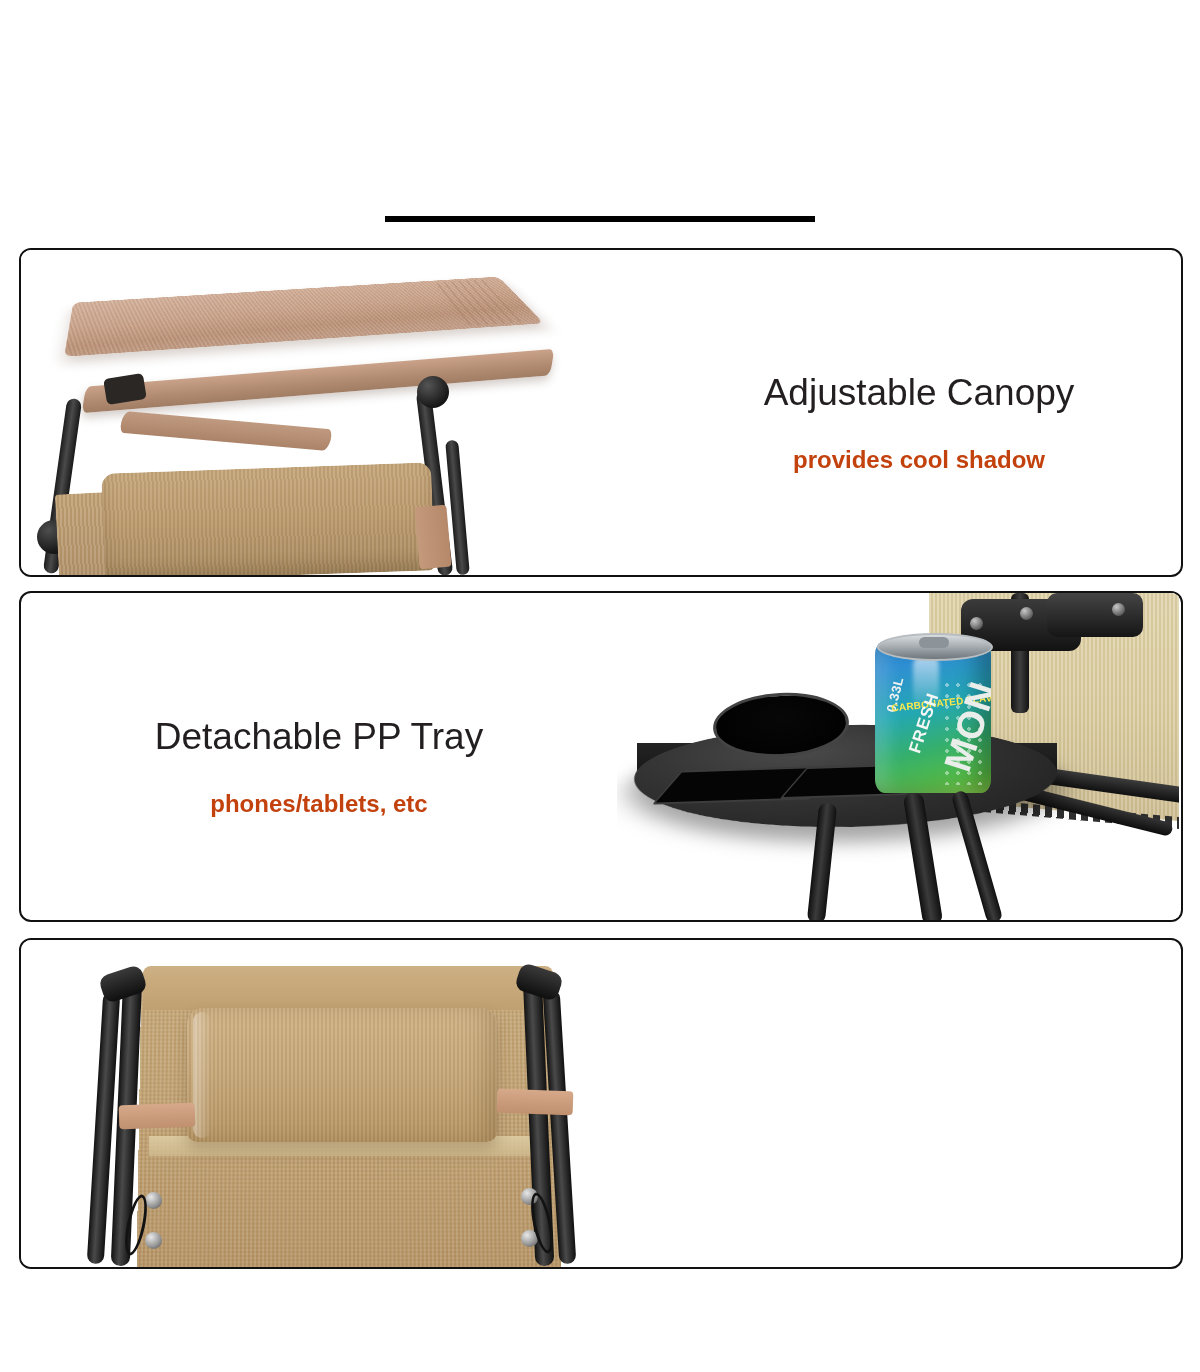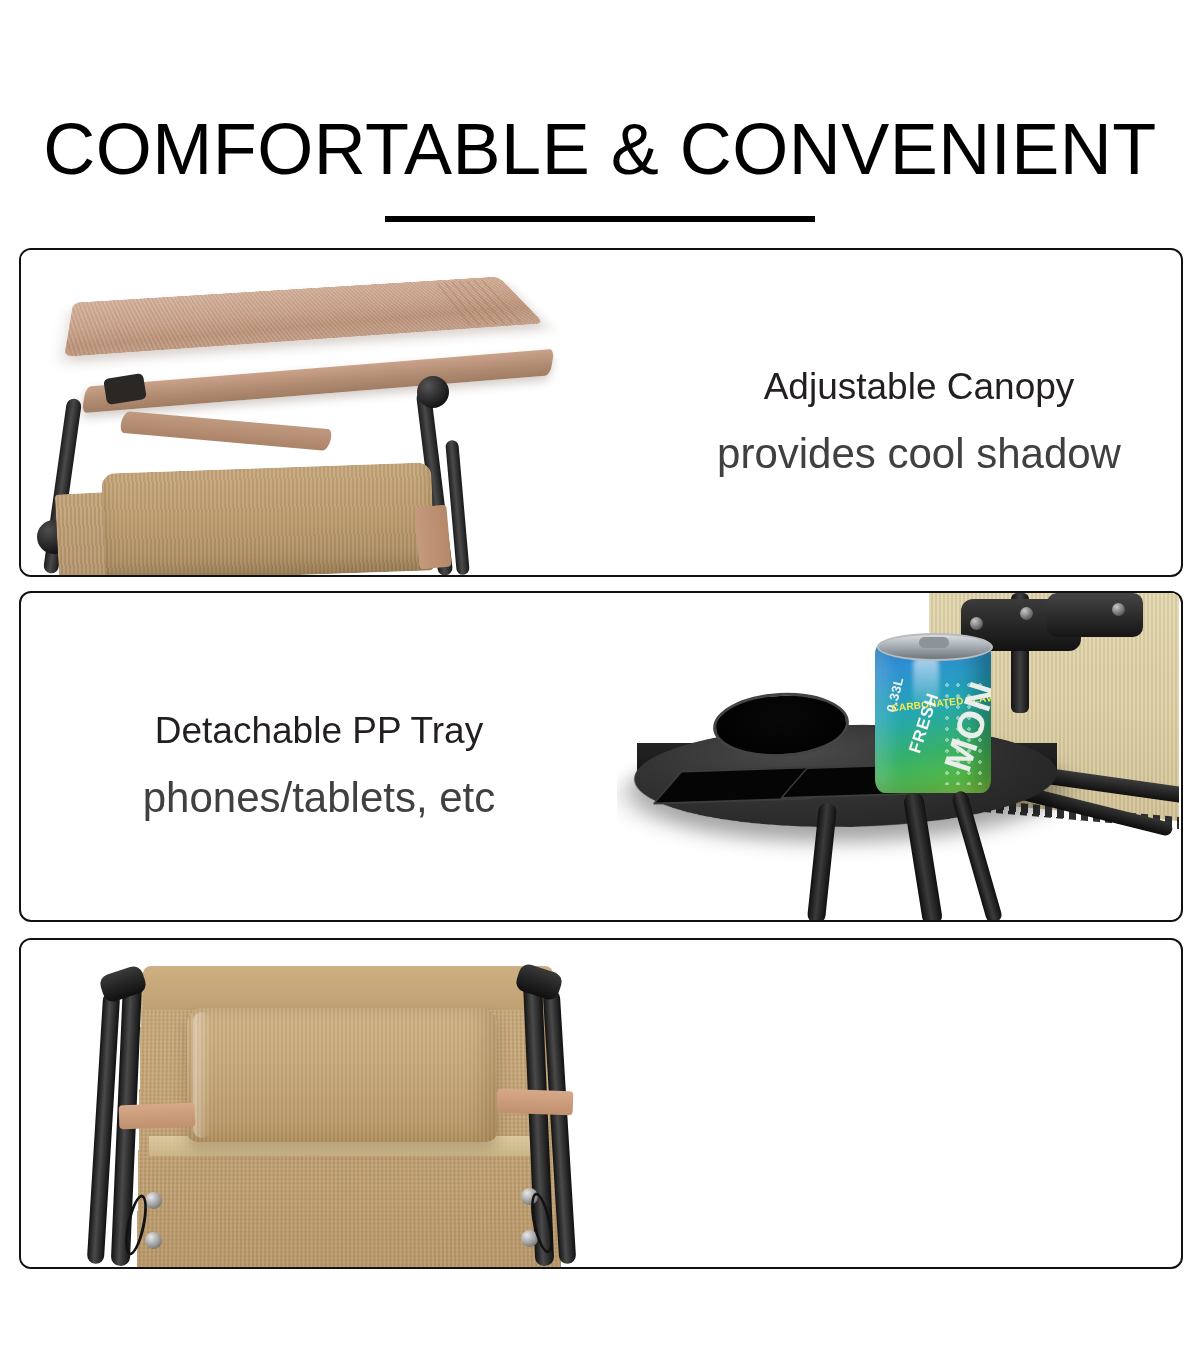"COMFORTABLE & CONVENIENT" div.page-title { html: <div>COMFORTABLE &amp; CONVENIENT</div> -> none }
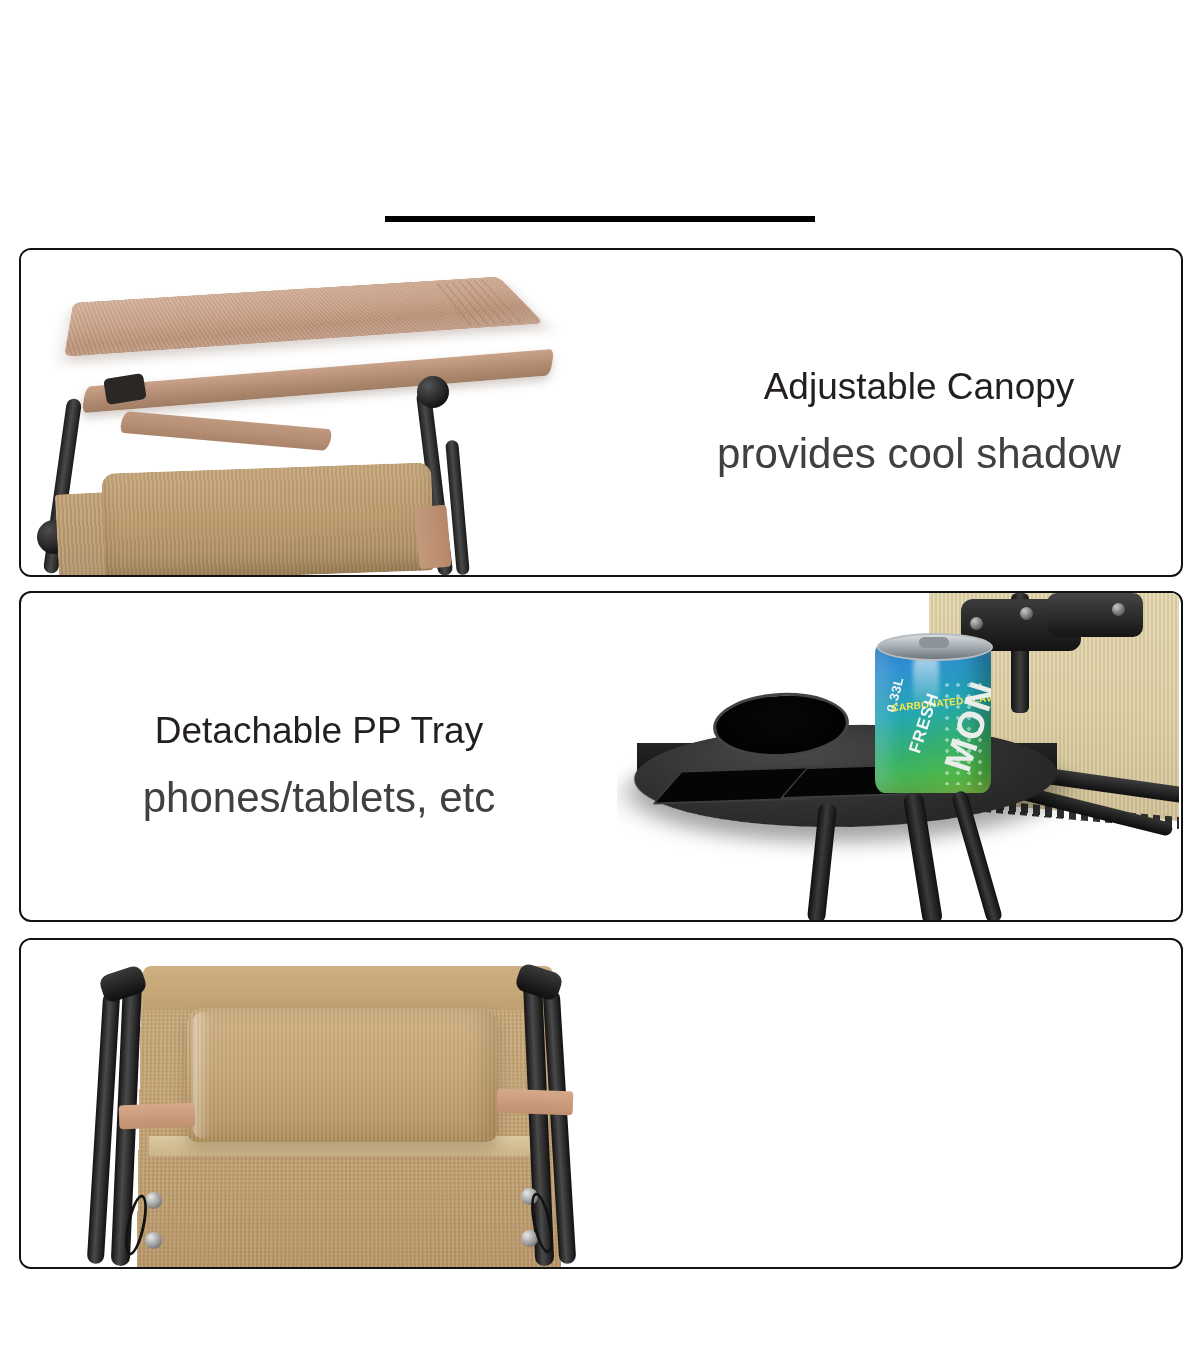"Adjustable Canopy" .copy { top: 6px -> 12px }
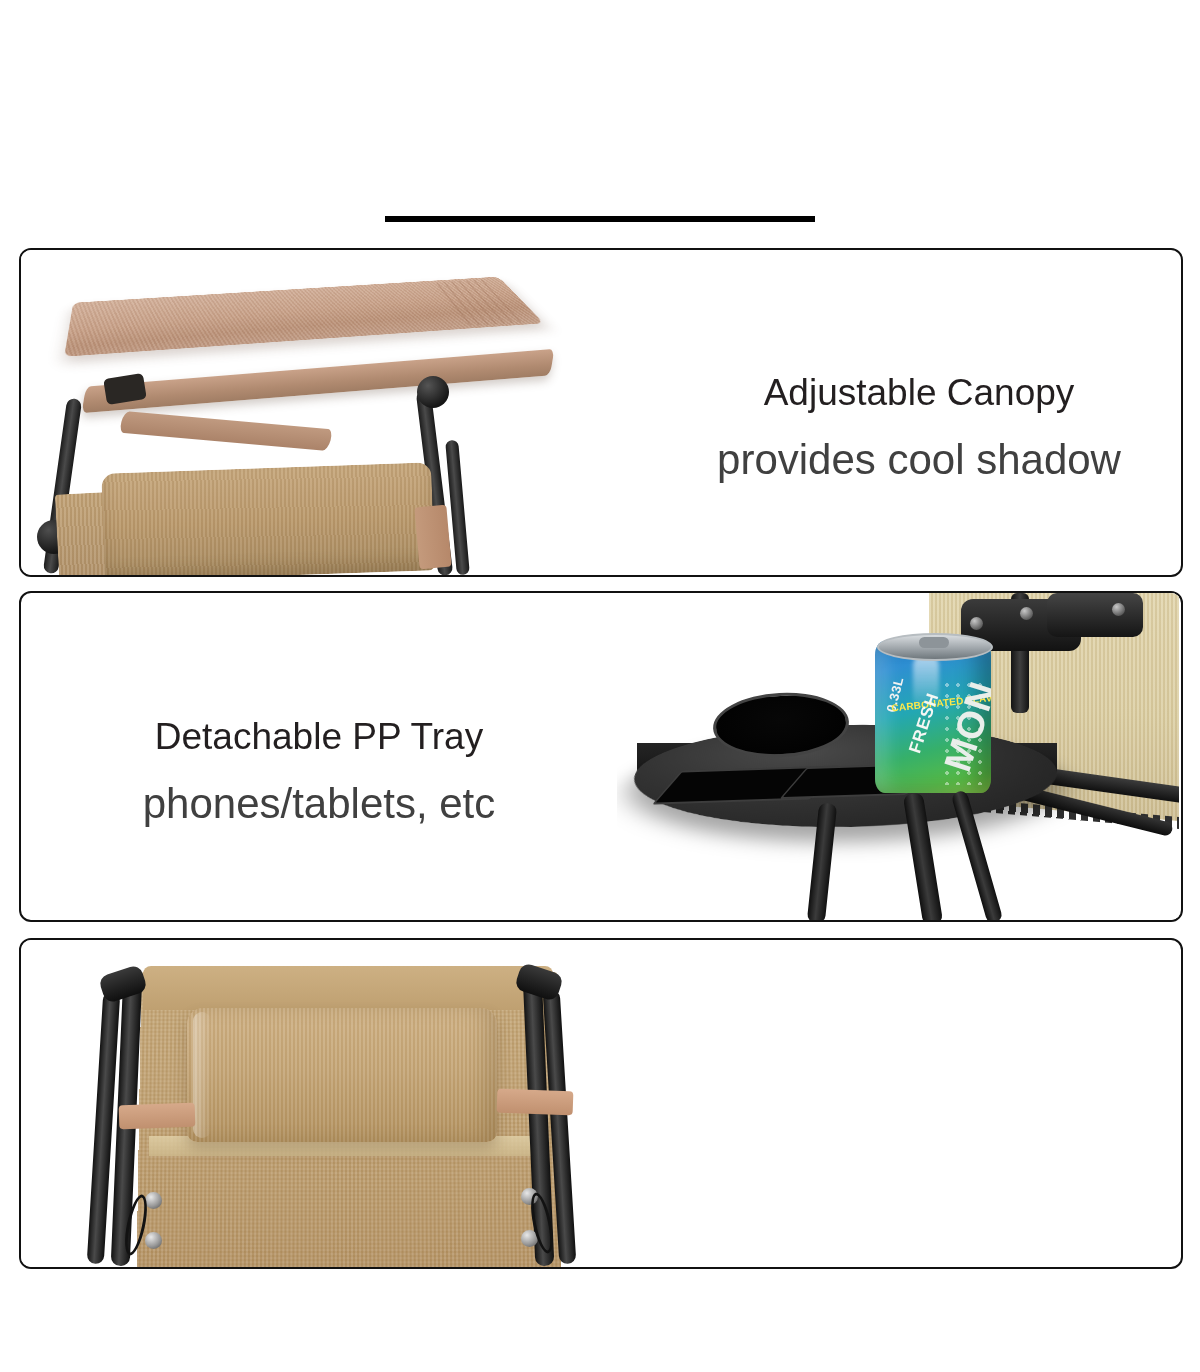"provides cool shadow" .feat-desc { color: #404040 -> #c2410c; font-size: 42px -> 24px; font-weight: 400 -> 700 }
